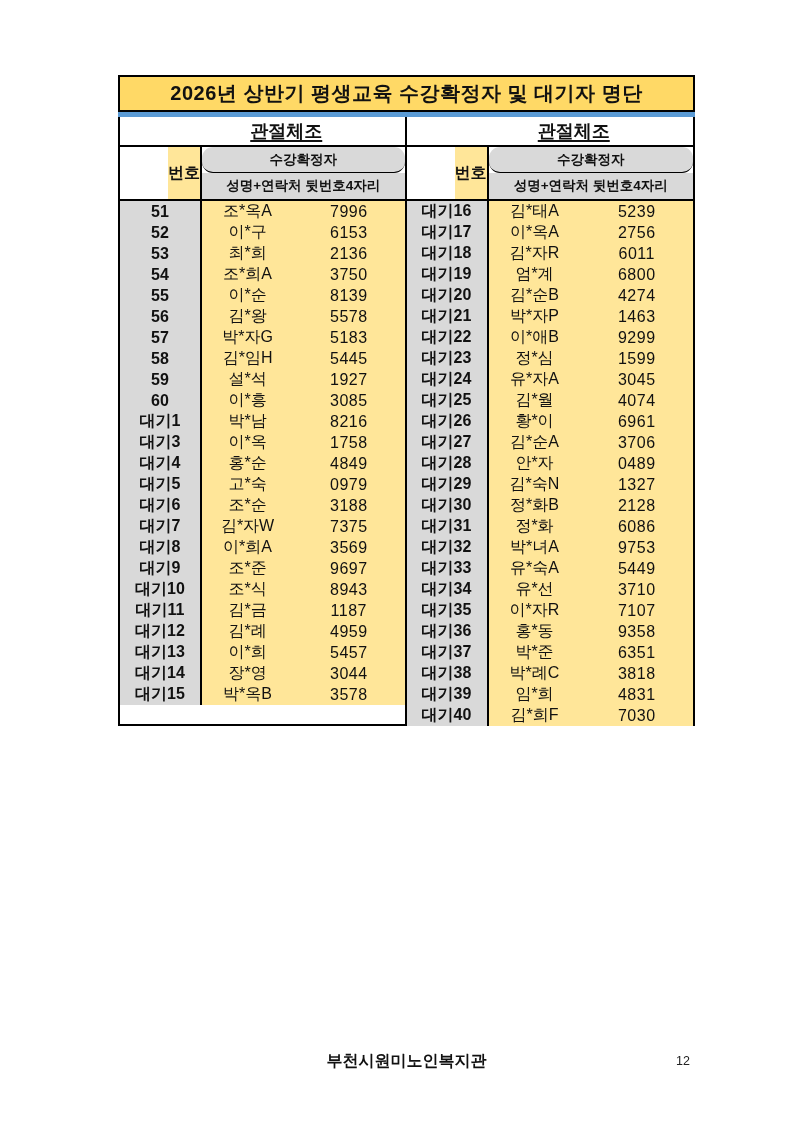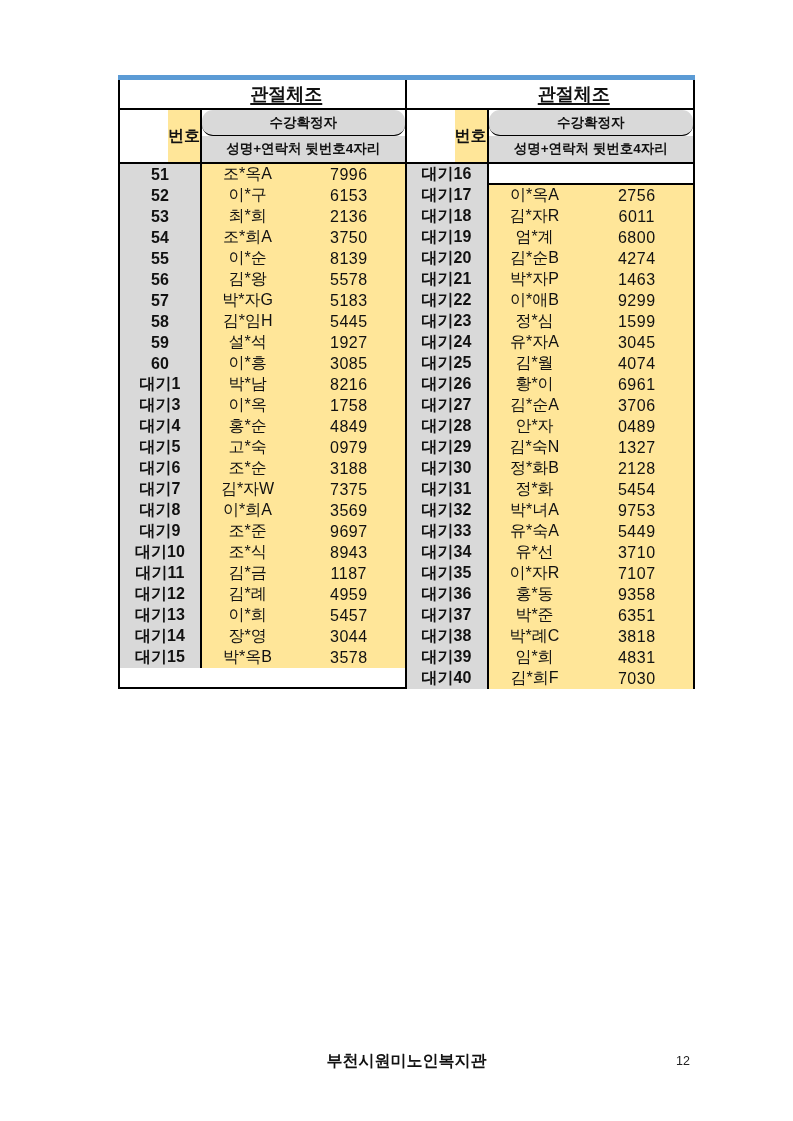"2026년 상반기 평생교육 수강확정자 및" div.title-bar { html: none -> <div>2026년 상반기 평생교육 수강확정자 및 대기자 명단</div> }
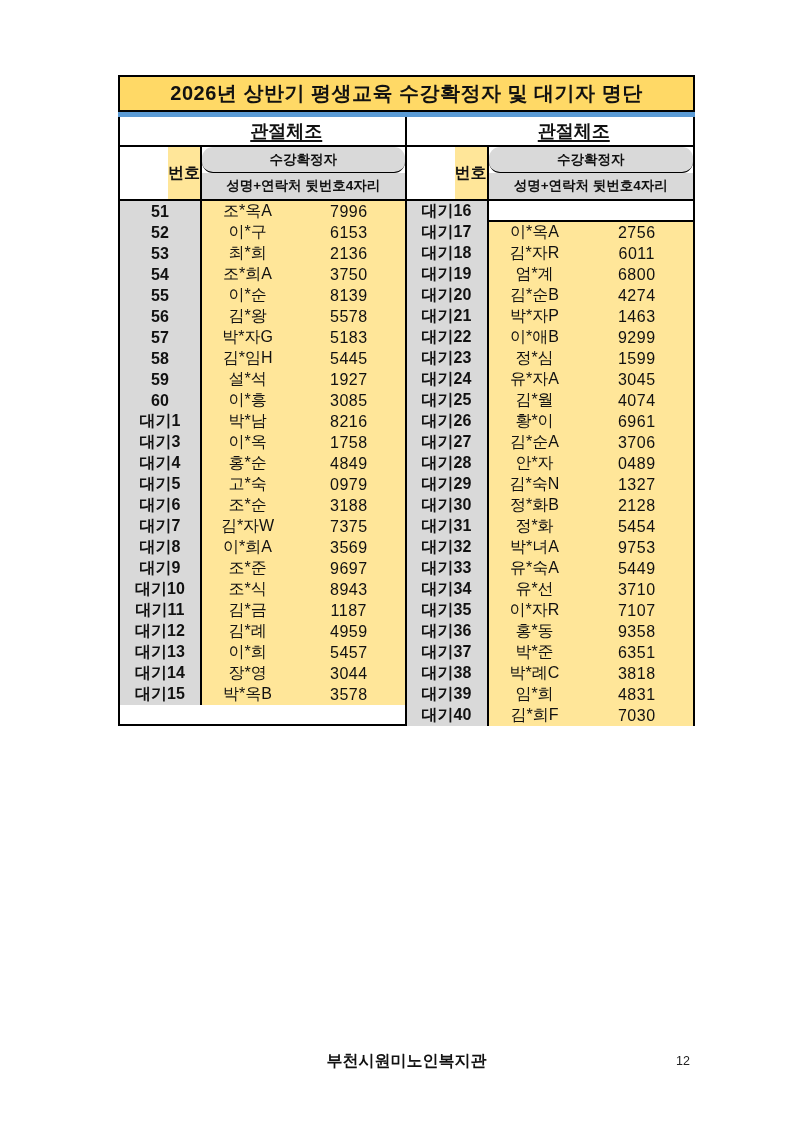"김*태A" div.cell-data { html: none -> <div> <span>김*태A</span> <span>5239</span> </div> }
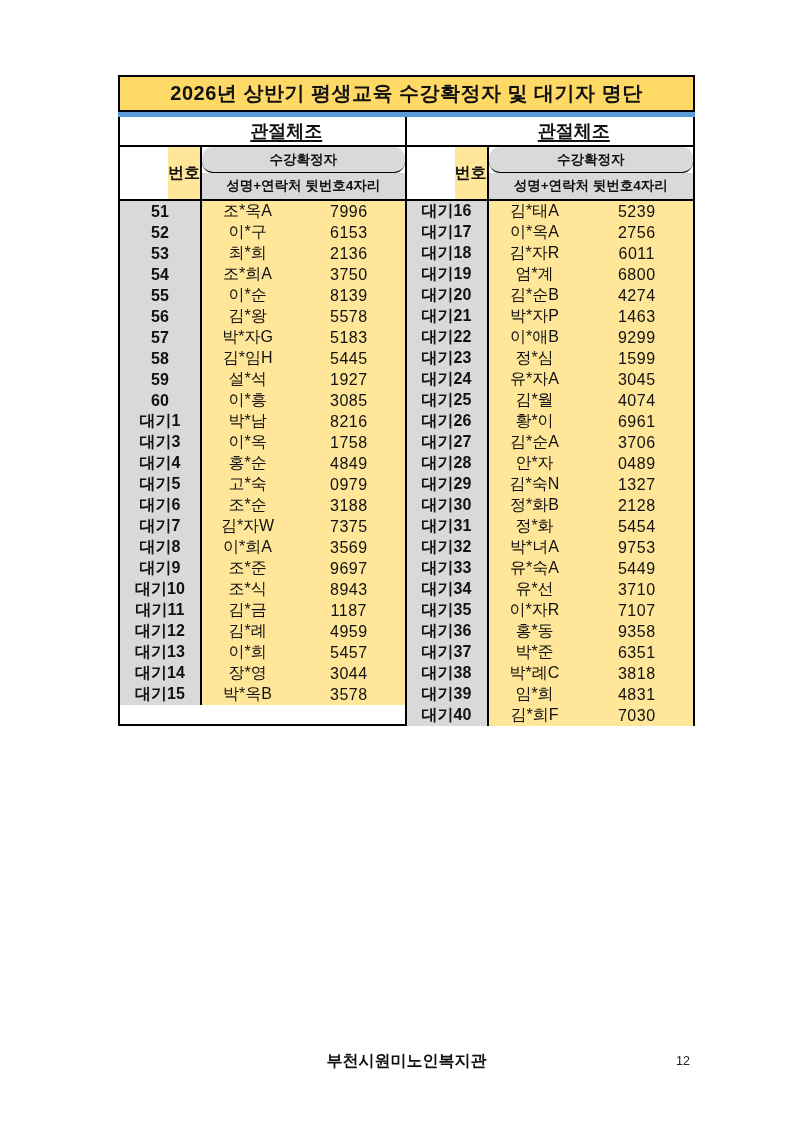"5454" span.digits { text: 5454 -> 6086 }
